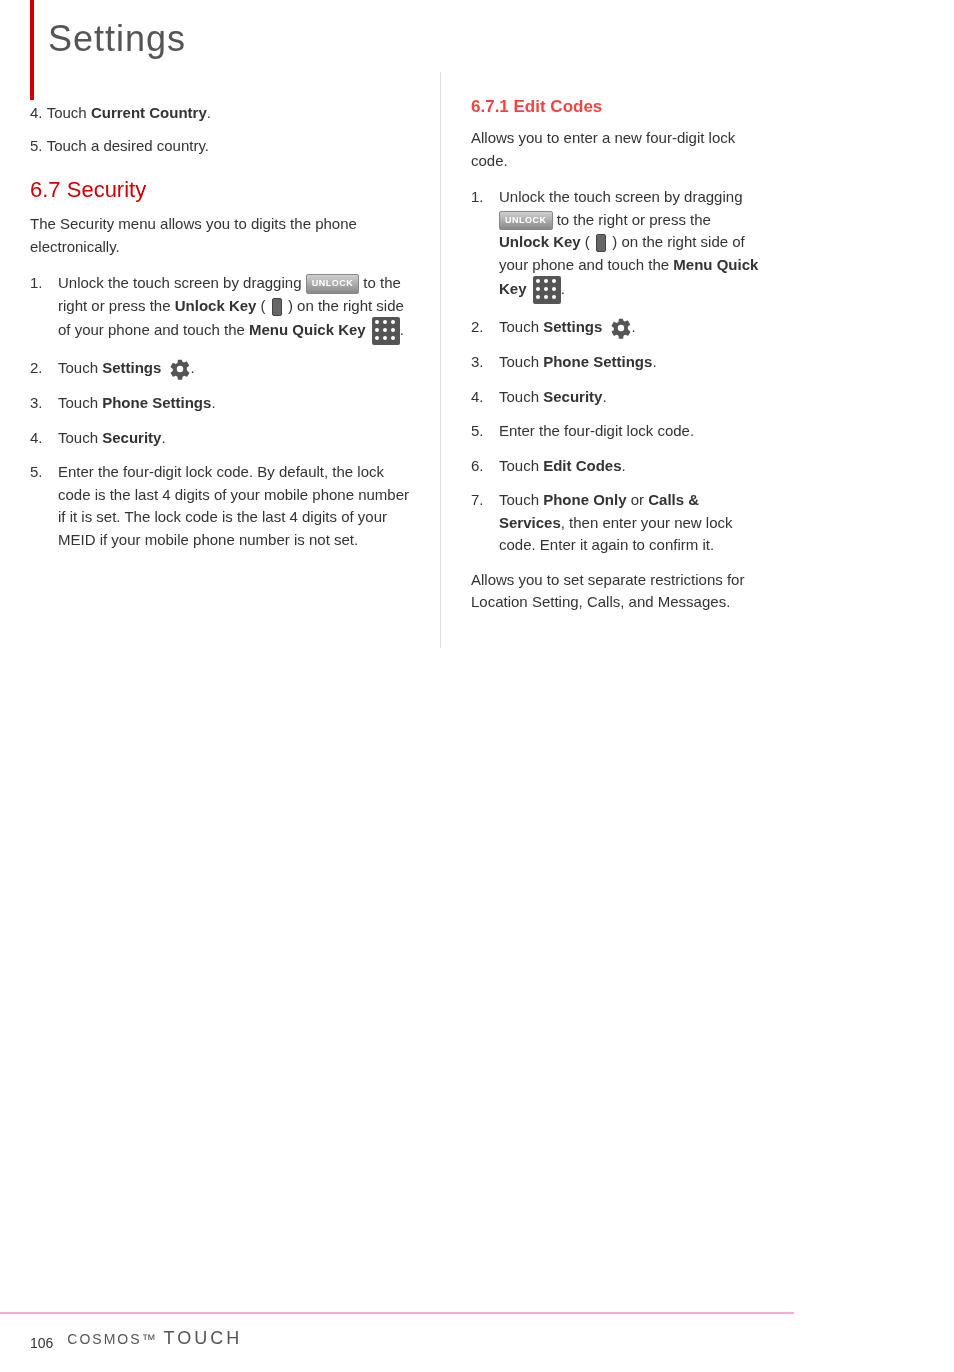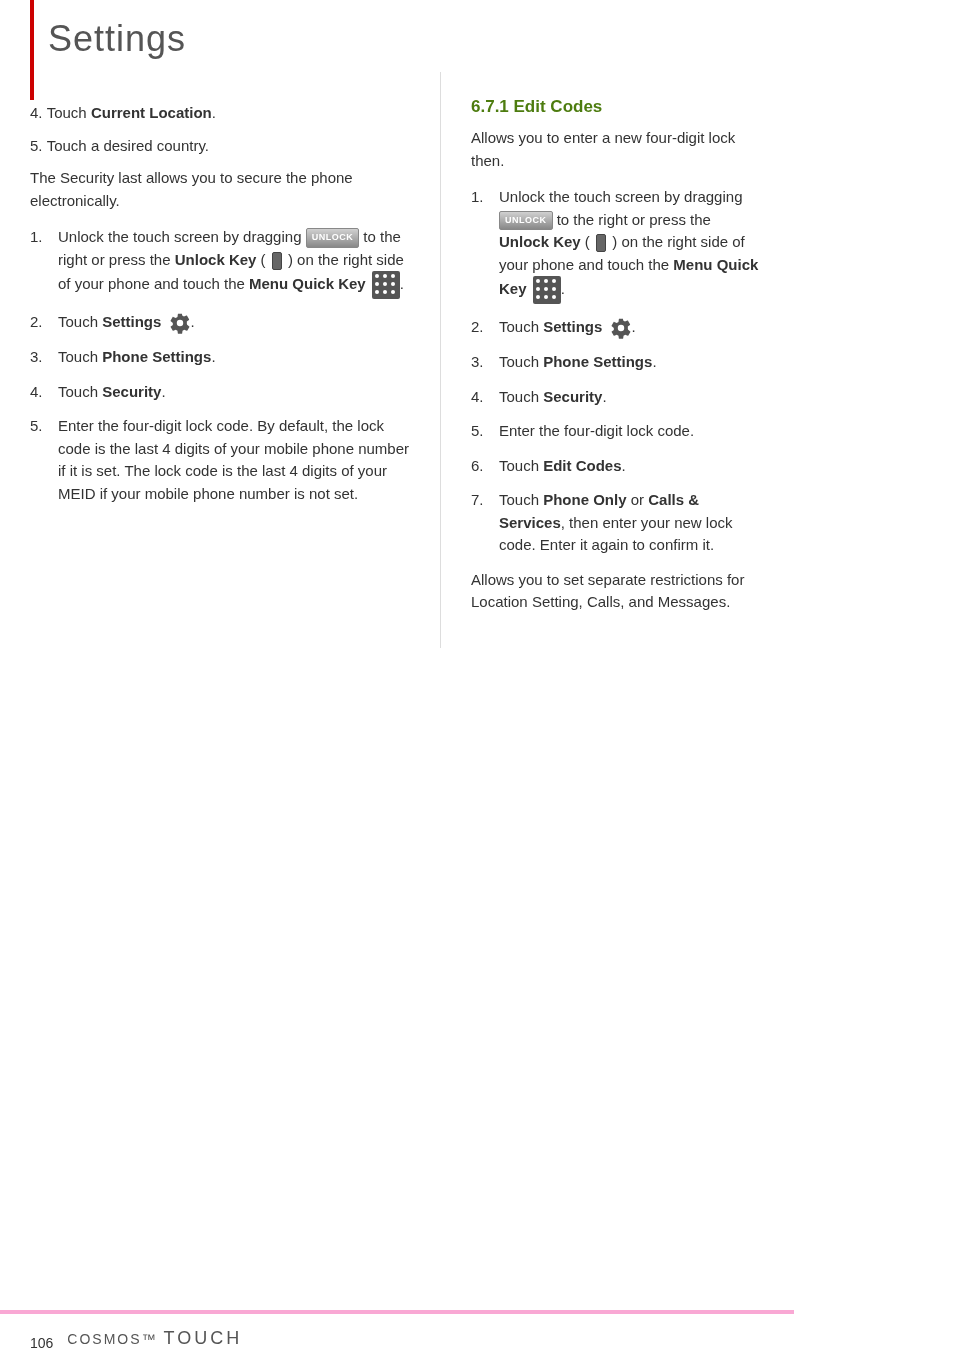"Current Location" b { text: Location -> Country }
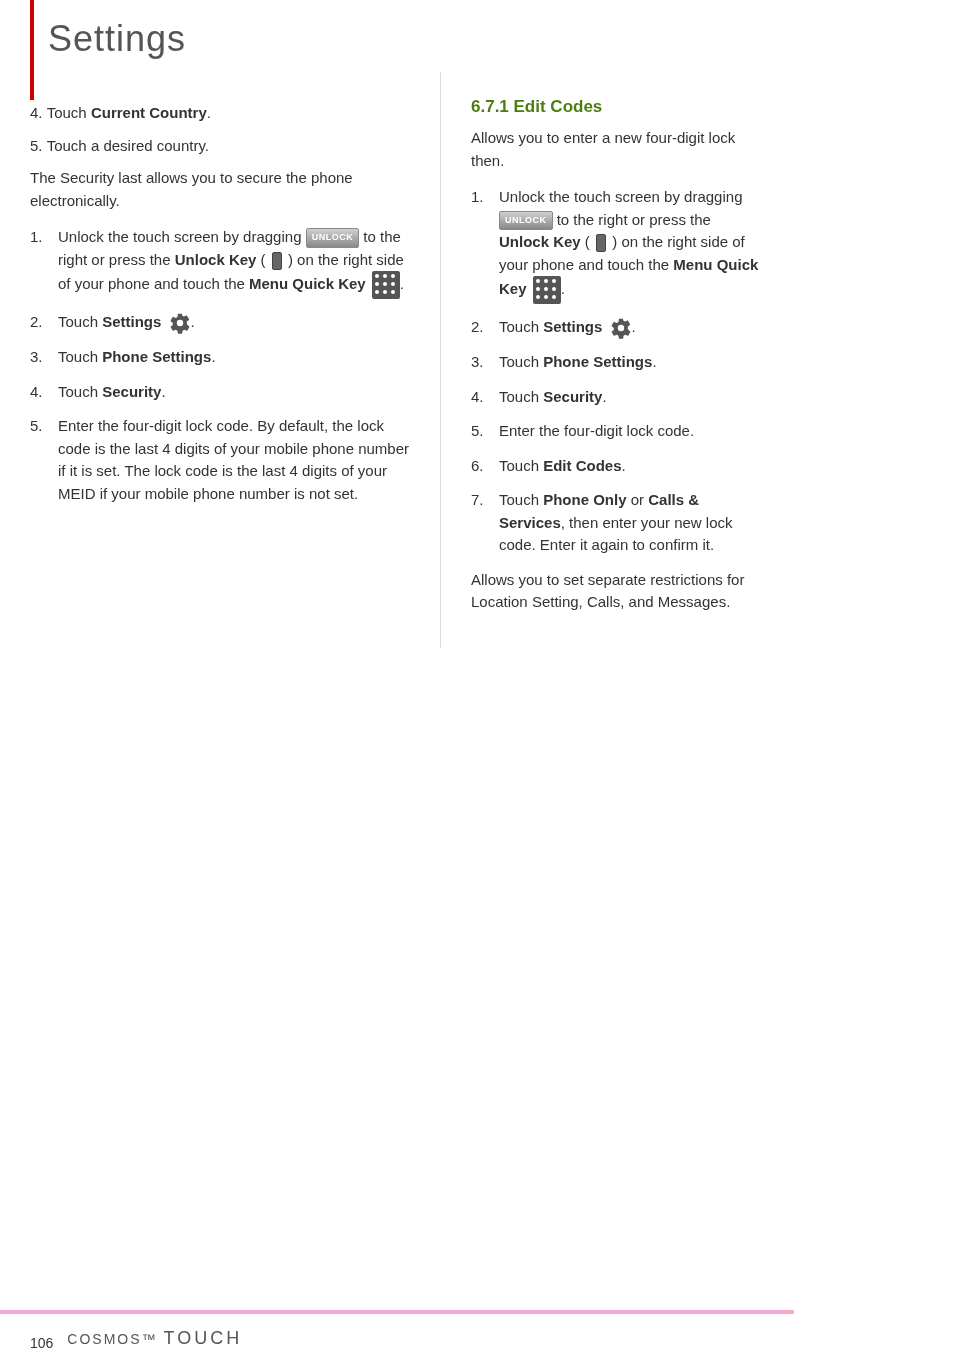"6.7.1 Edit Codes" .subsection-heading { color: #4d7c0f -> #ef4444 }
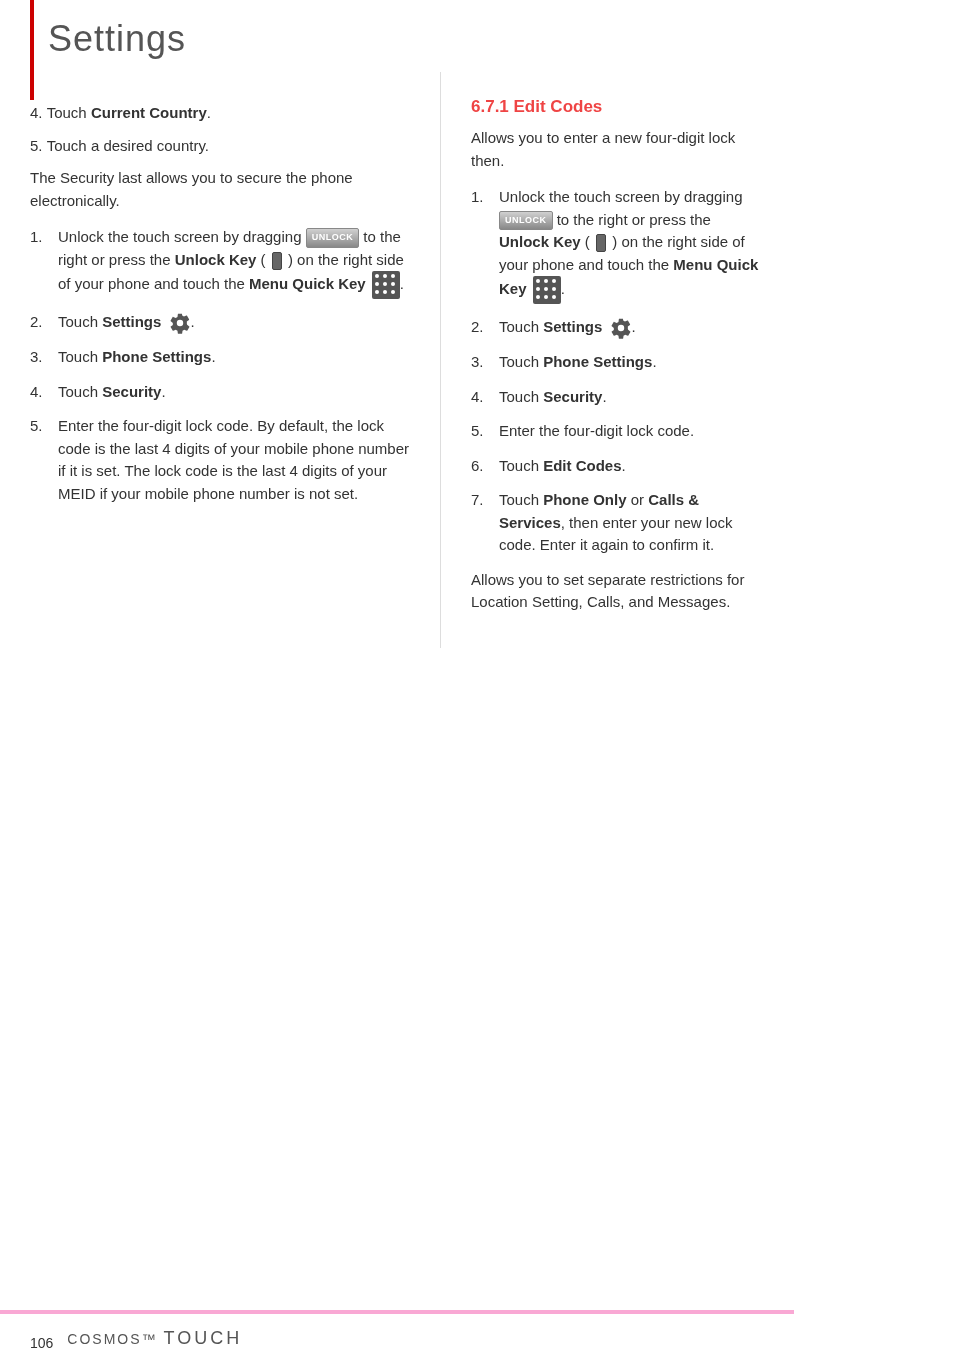"Allows you to enter a" p.intro-text { text: then -> code }
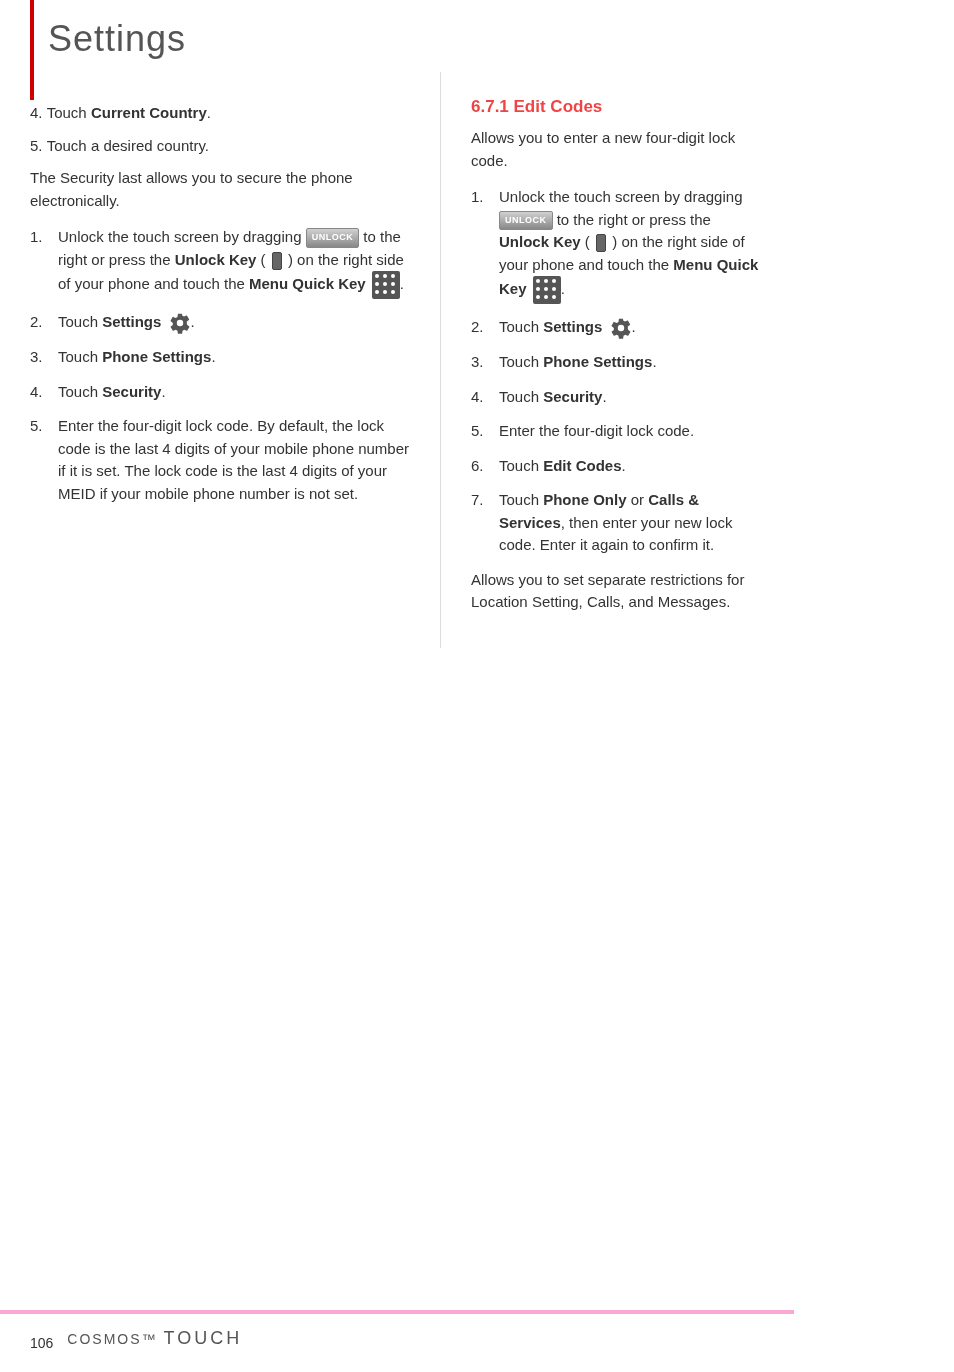"6.7 Security" div.section-heading { html: none -> <div> <span>6.7</span>&nbsp;<span>Security</span> </div> }
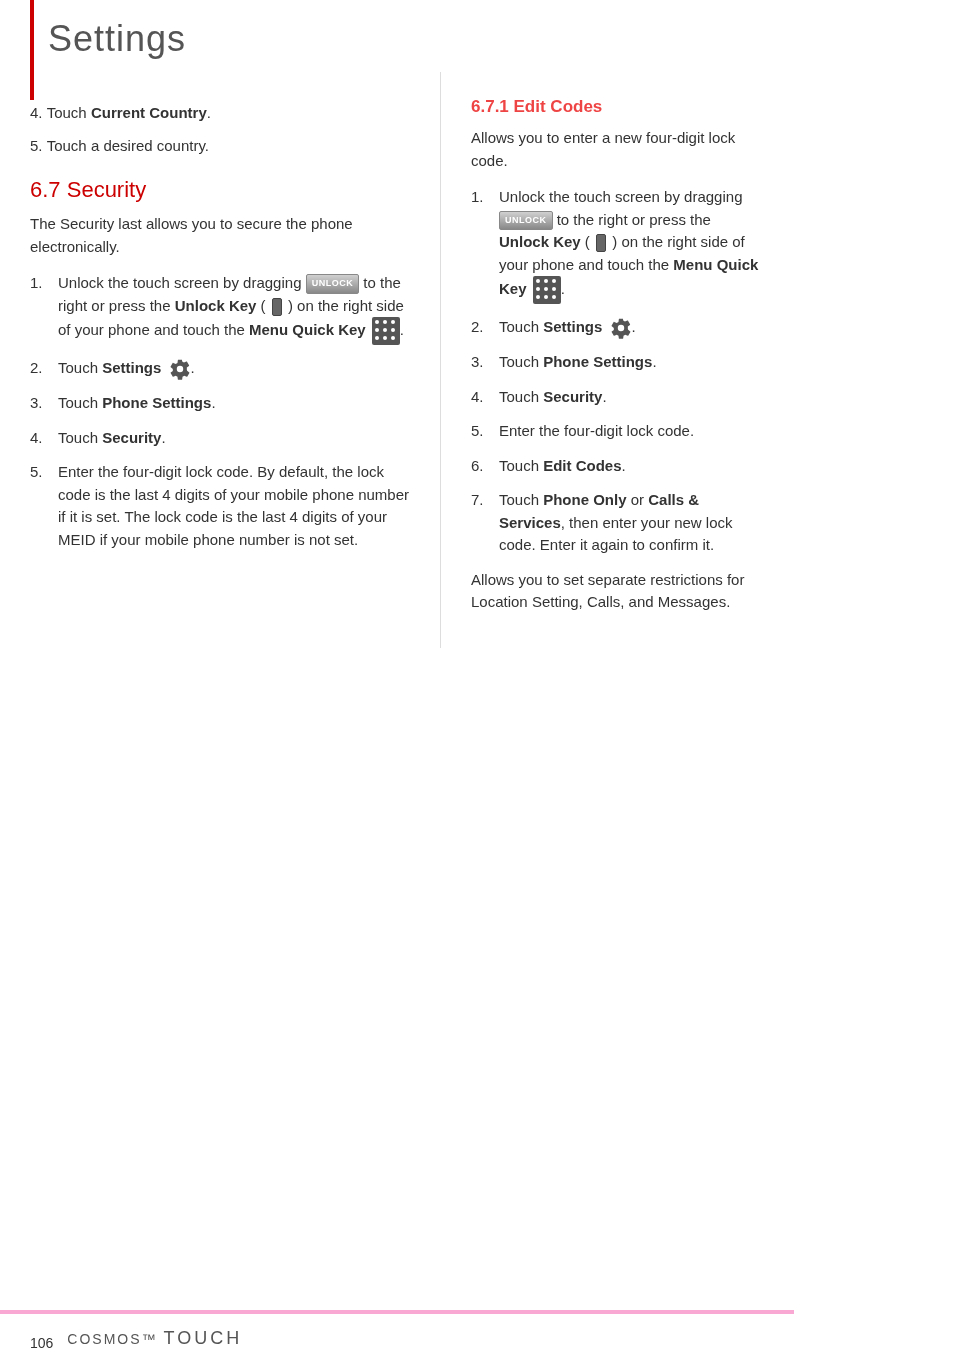"The Security last allows you" p.intro-text { text: last allows you to secure -> menu allows you to digits }
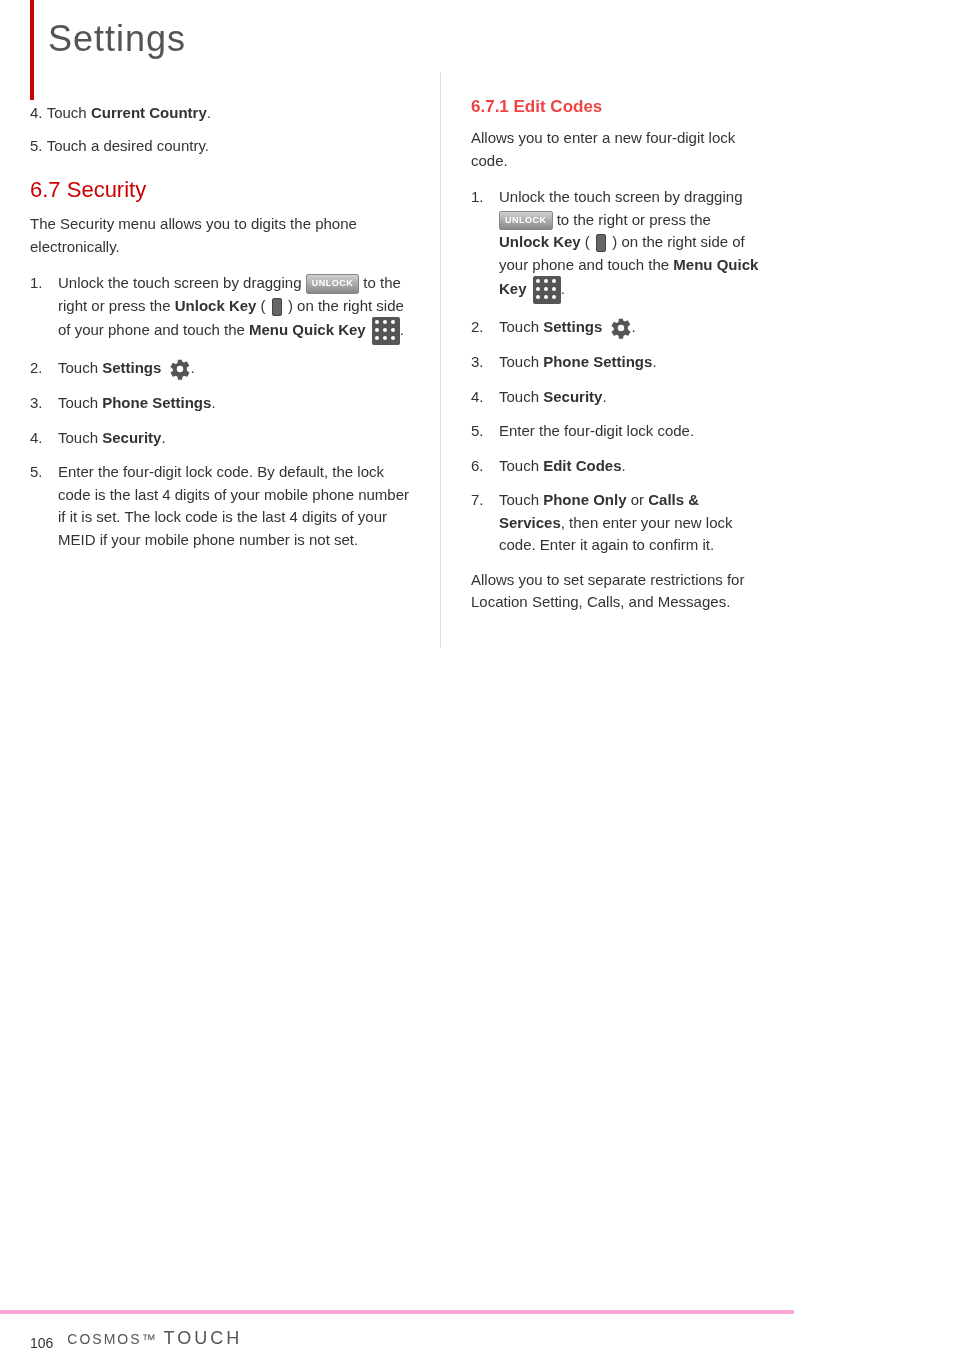"106" .footer { border-top: 4px solid #f9a8d4 -> 2px solid #f9a8d4 }
